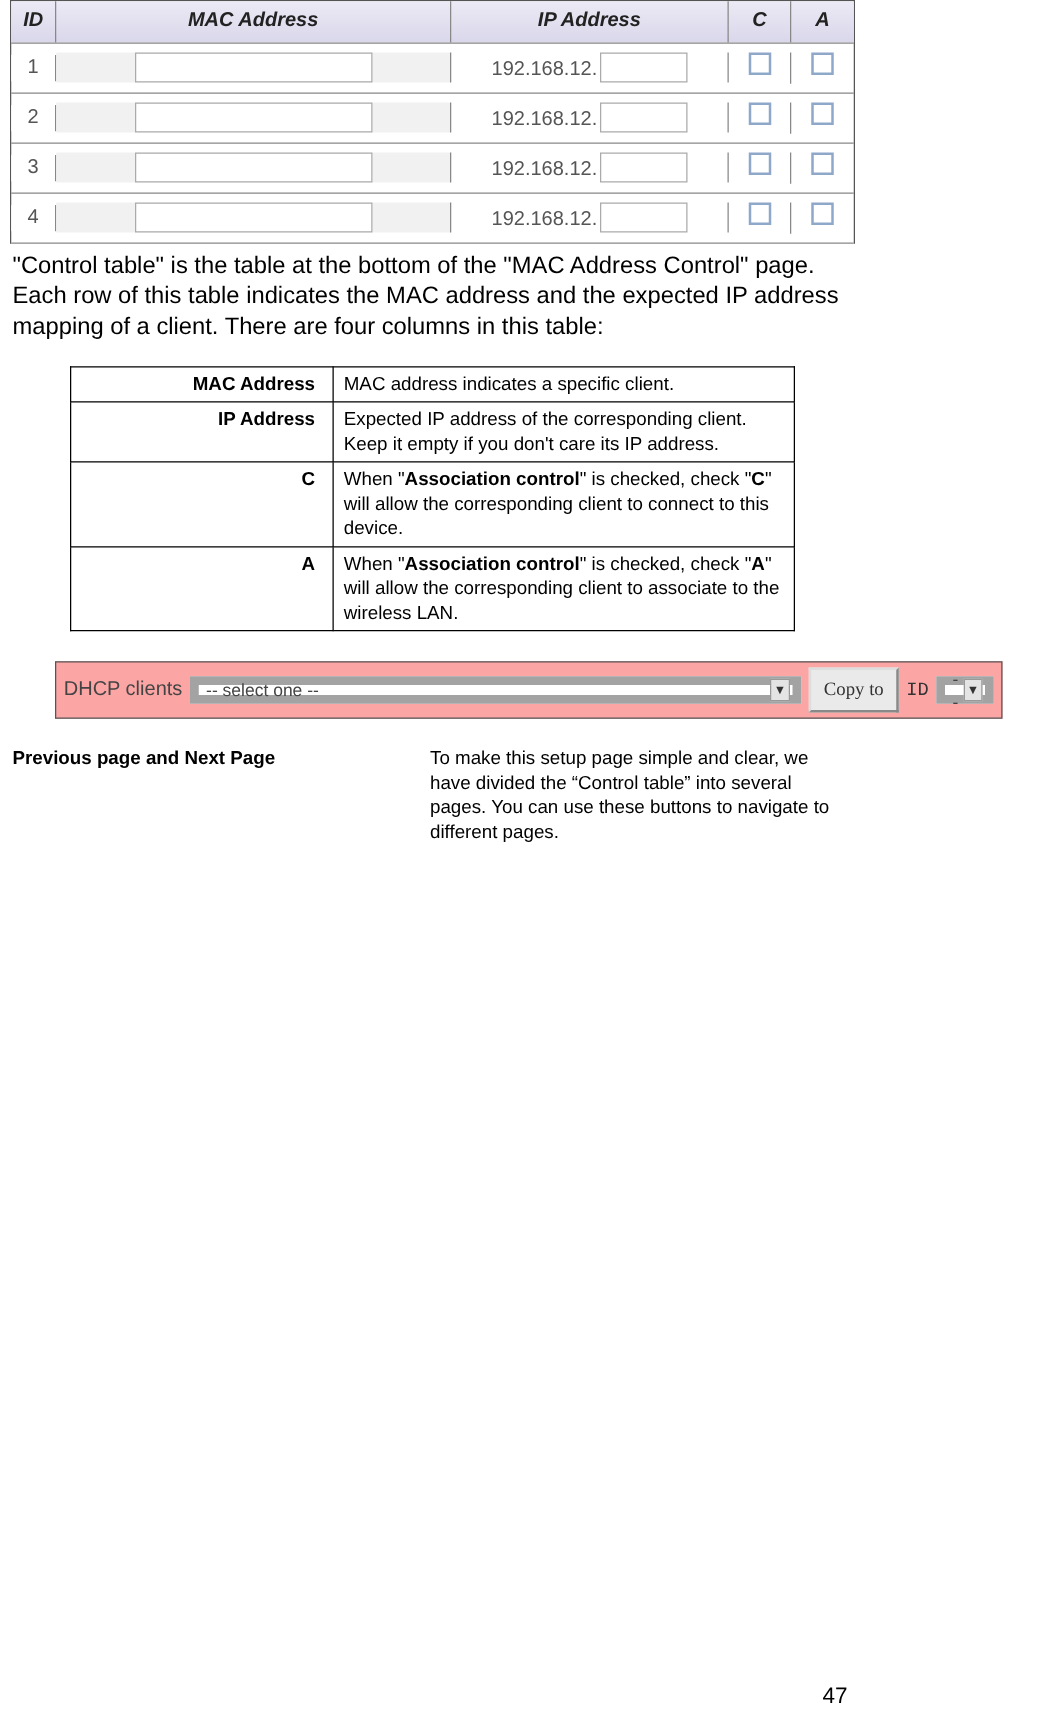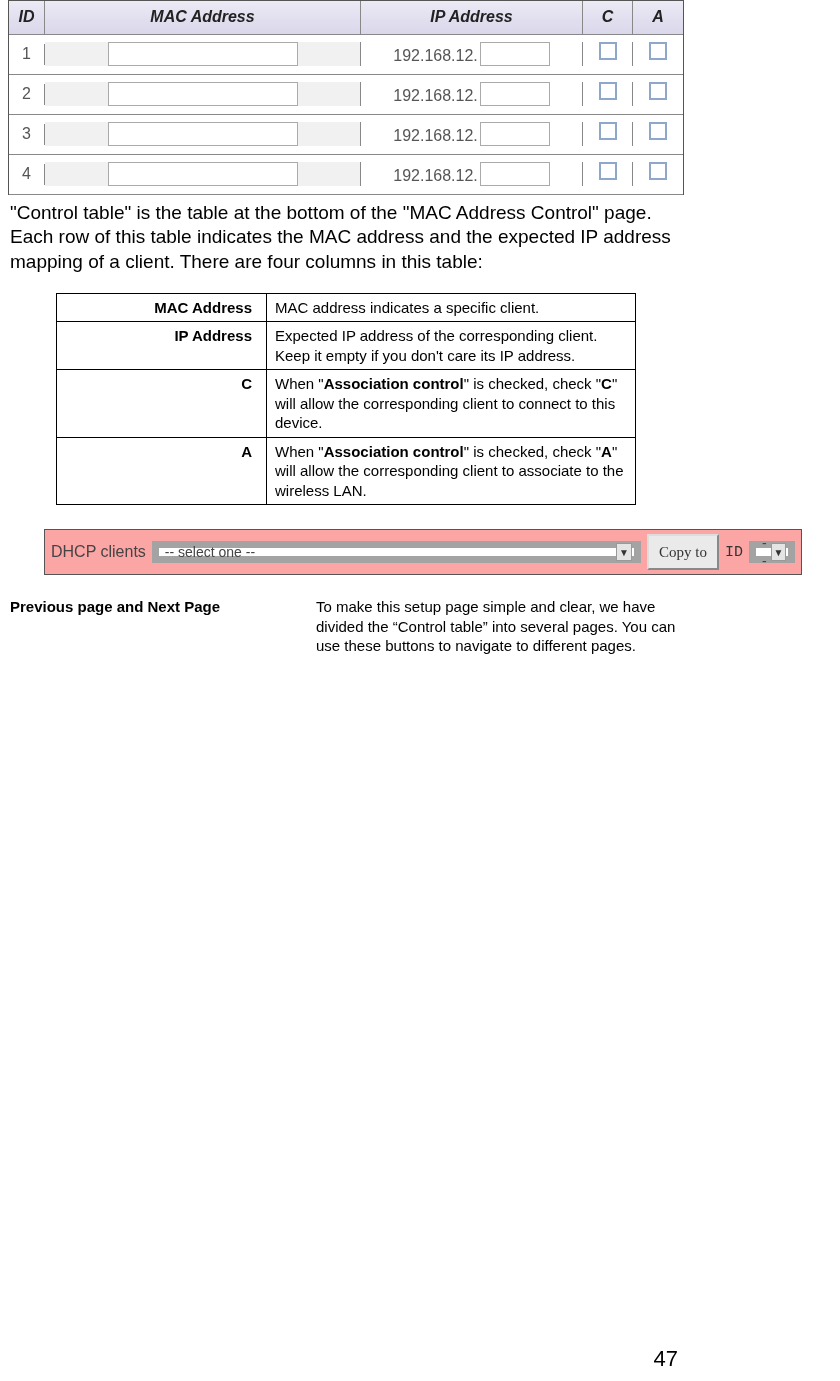"To make this setup page" .twocol .right { margin-left: none -> 28px }
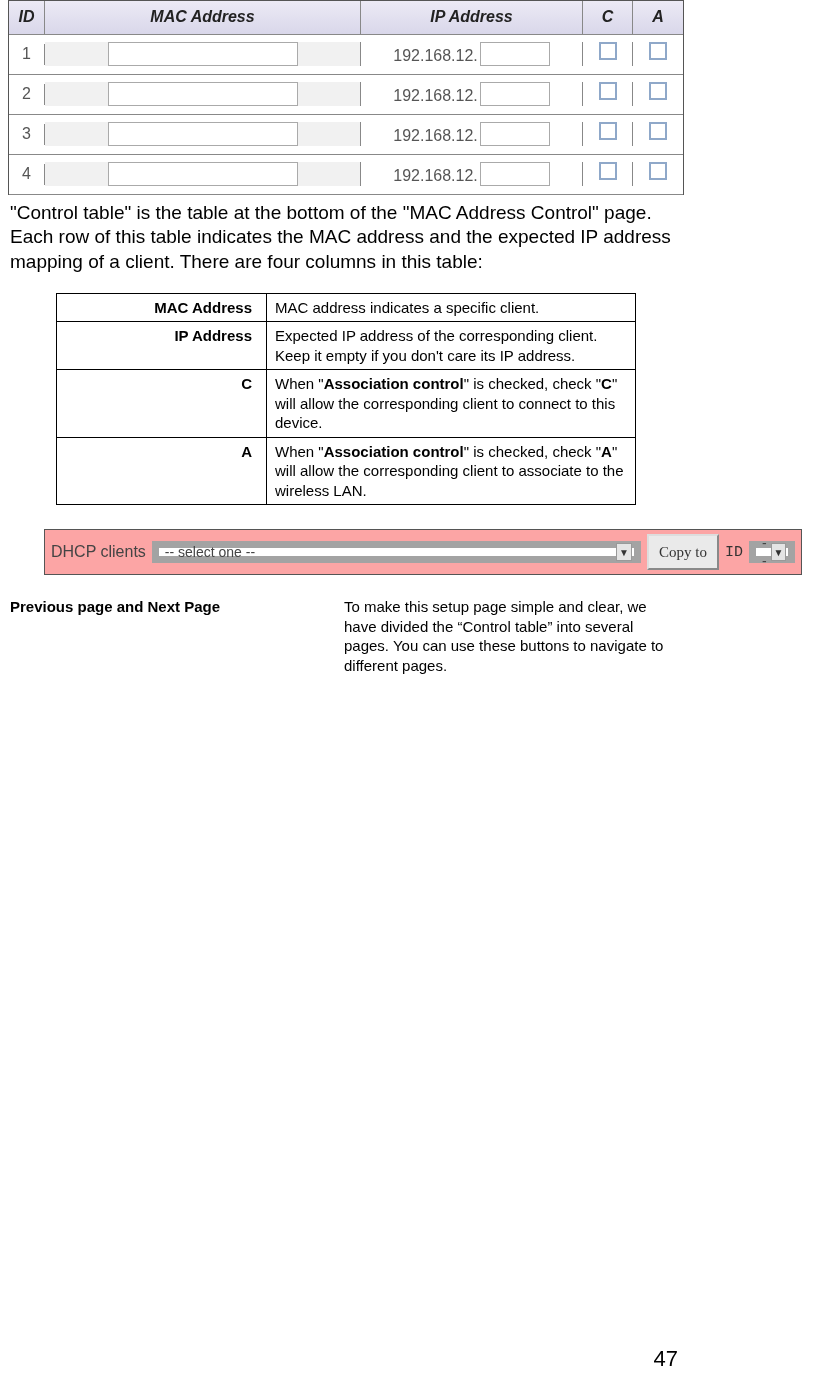"47" .pgnum { font-size: 22px -> 18px }
